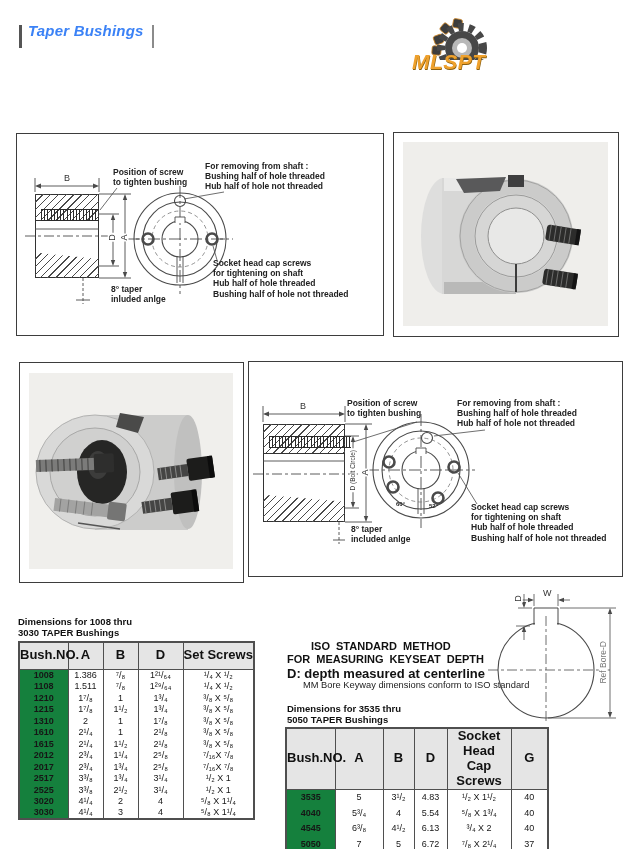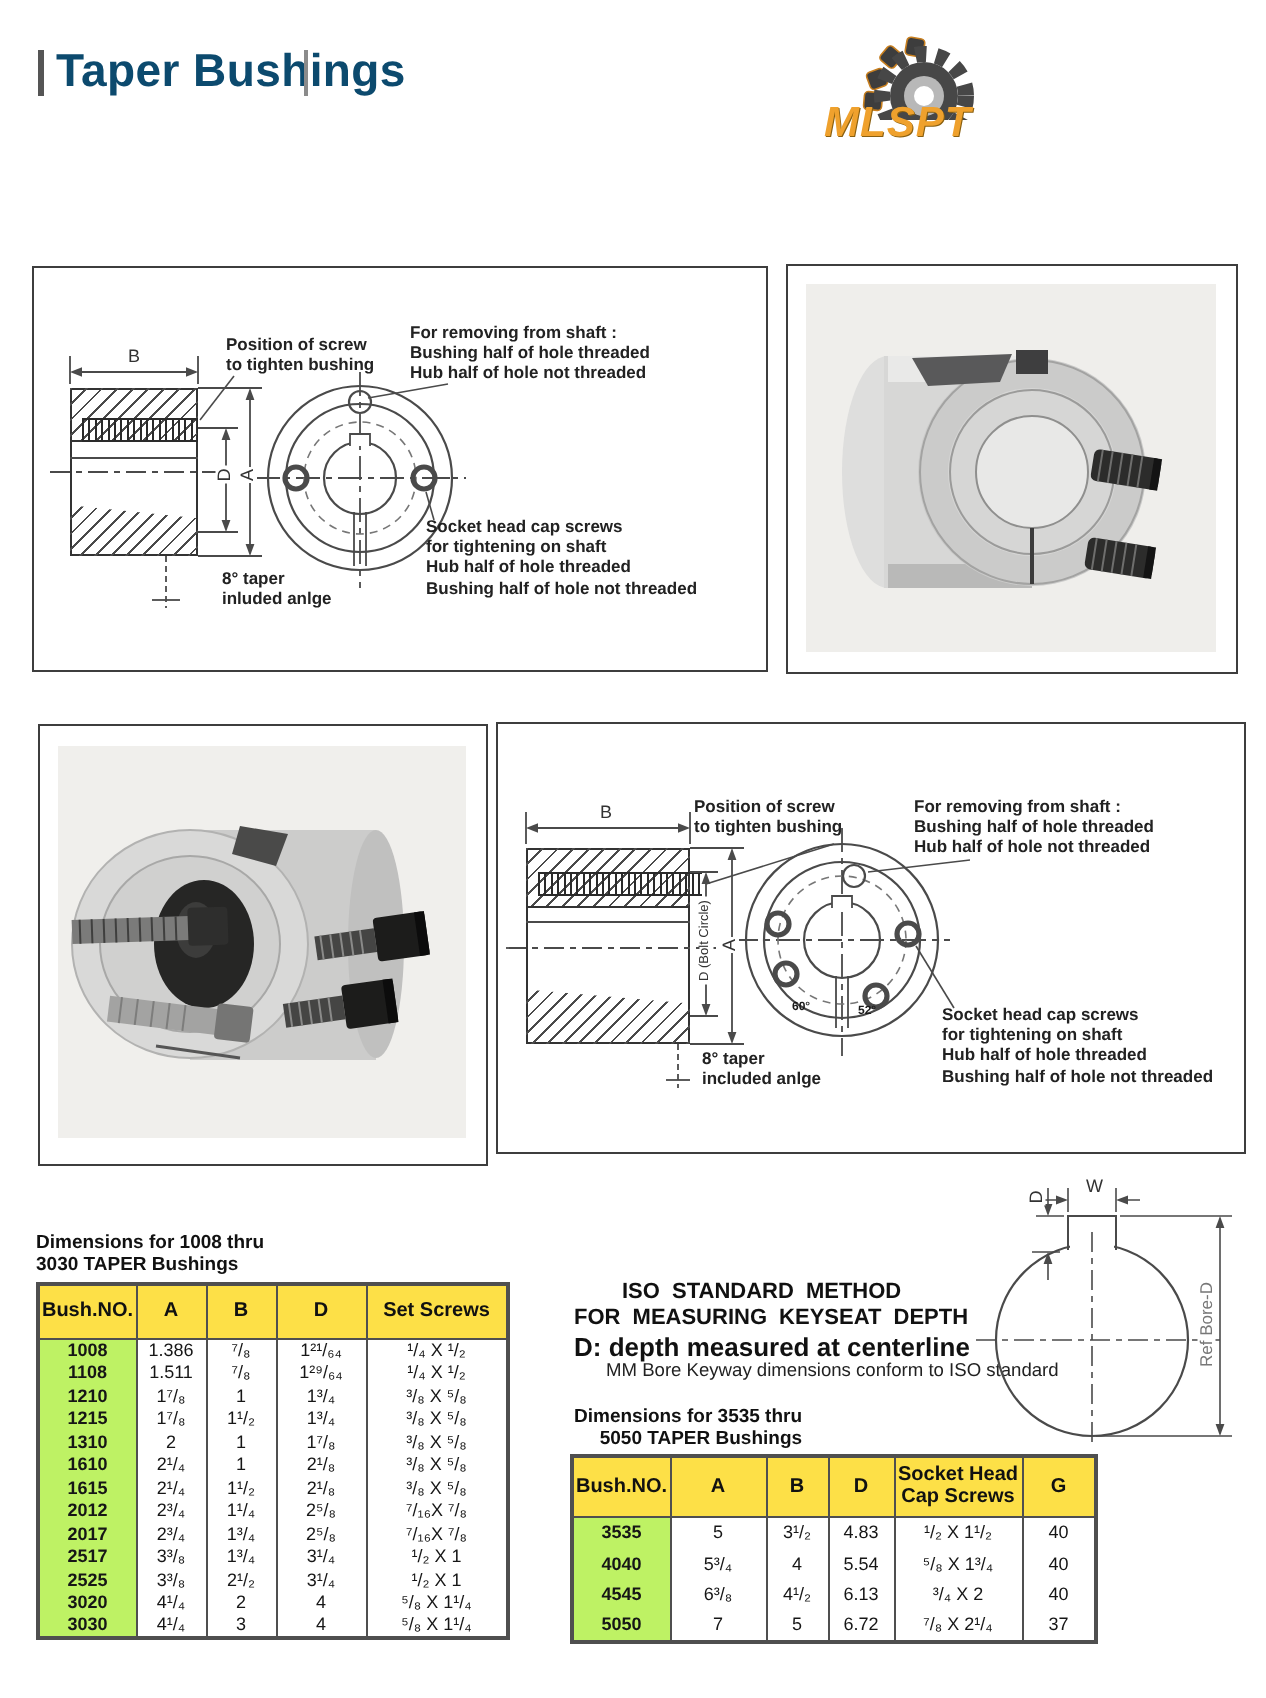"Taper Bushings" .page-title { color: #0c4a6e -> #3b82f6; font-size: 23px -> 15px; font-style: none -> italic }
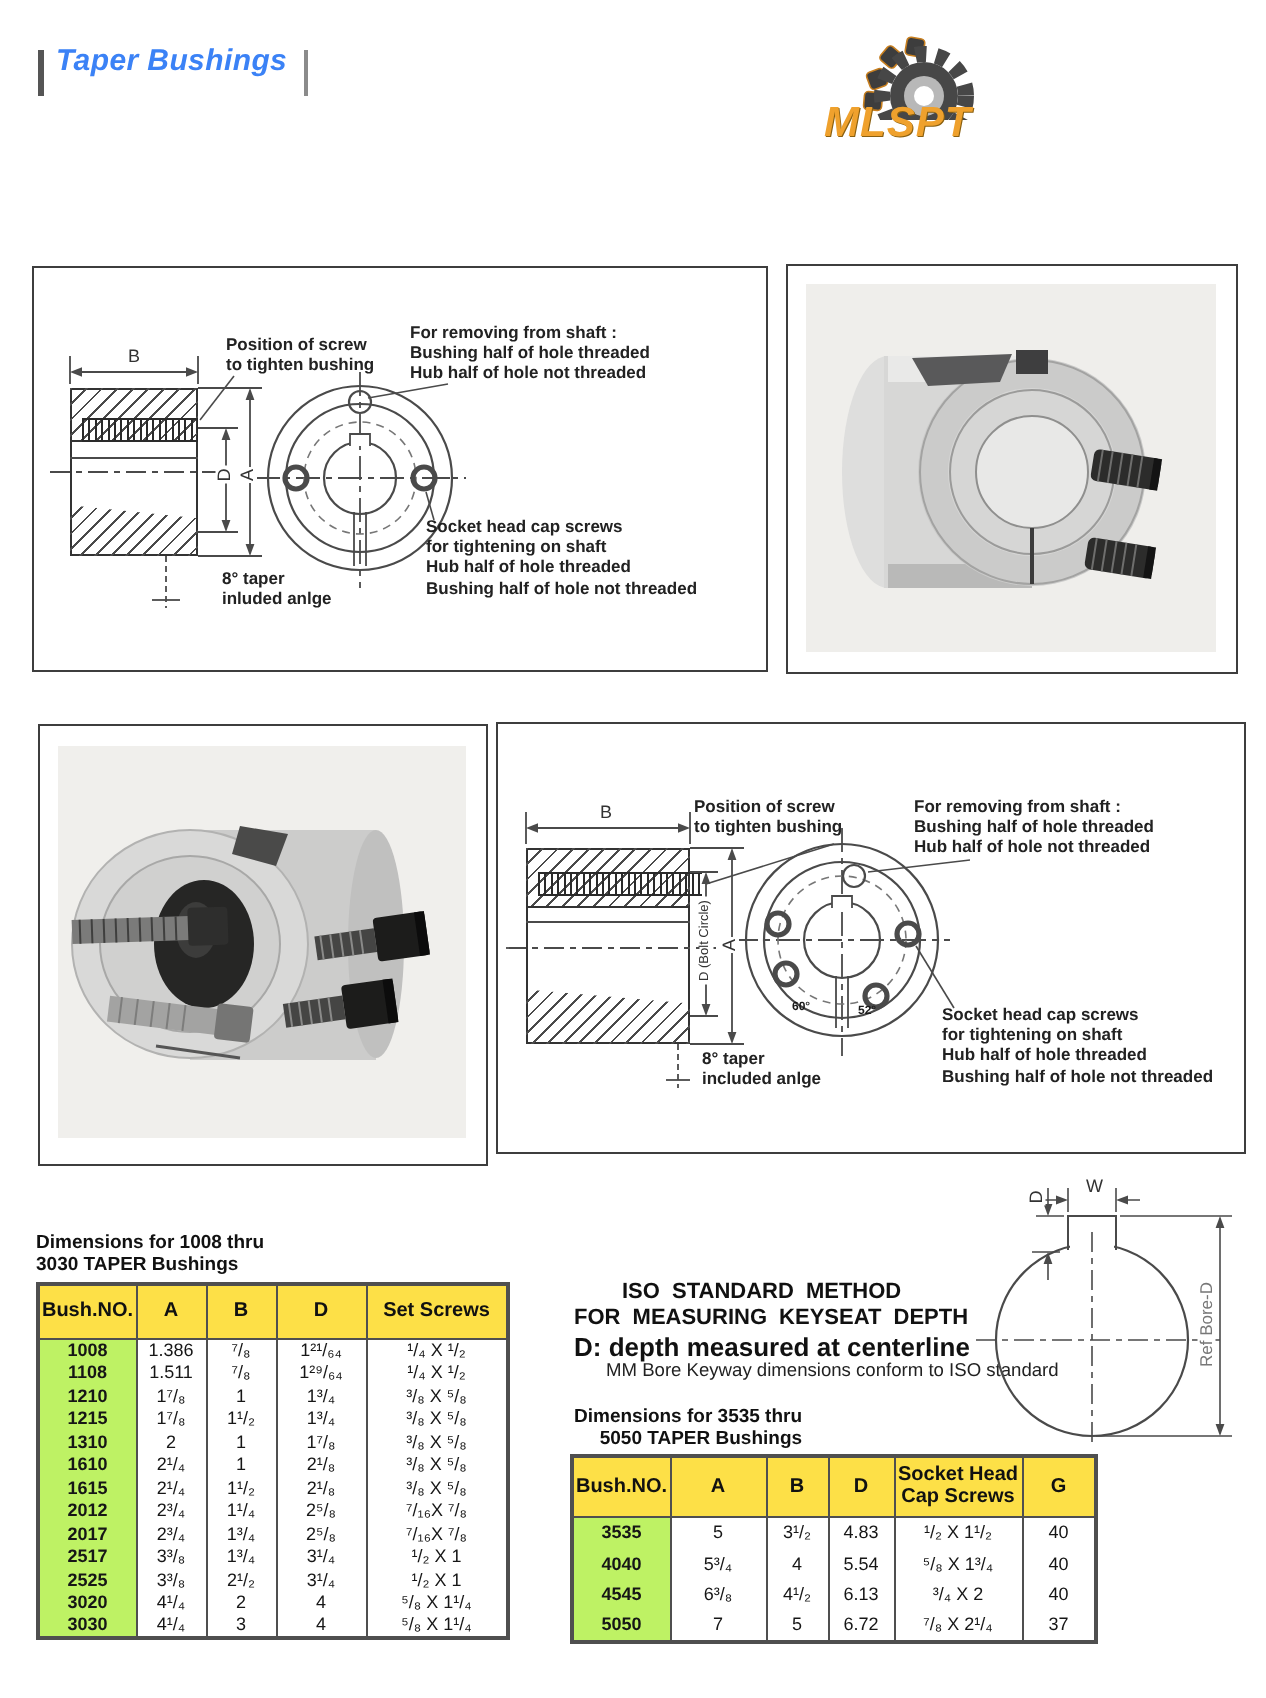"Bush.NO." .dimtable th { background: #fde047 -> #e5e5e5; font-size: 10px -> 13px }
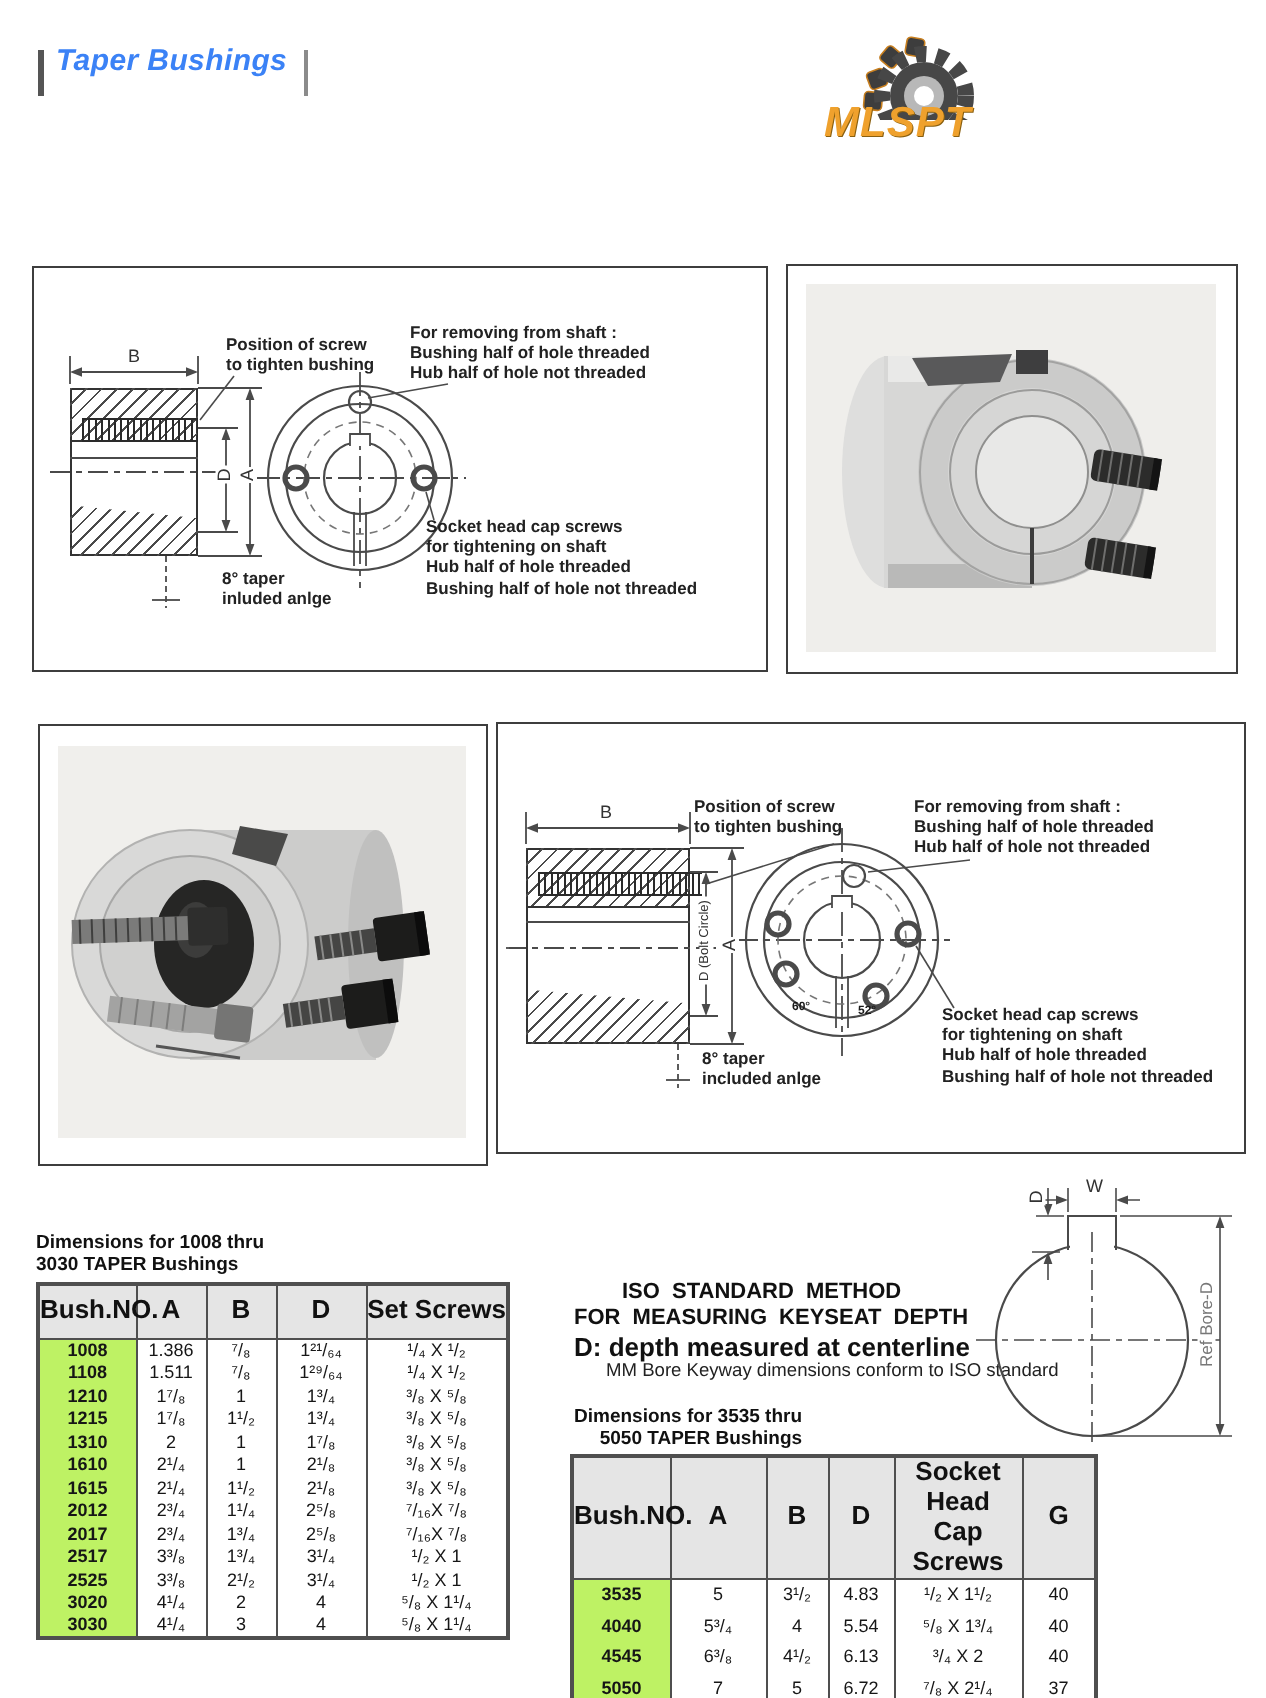"1008" .dimtable td.bush { background: #bef264 -> #15803d }
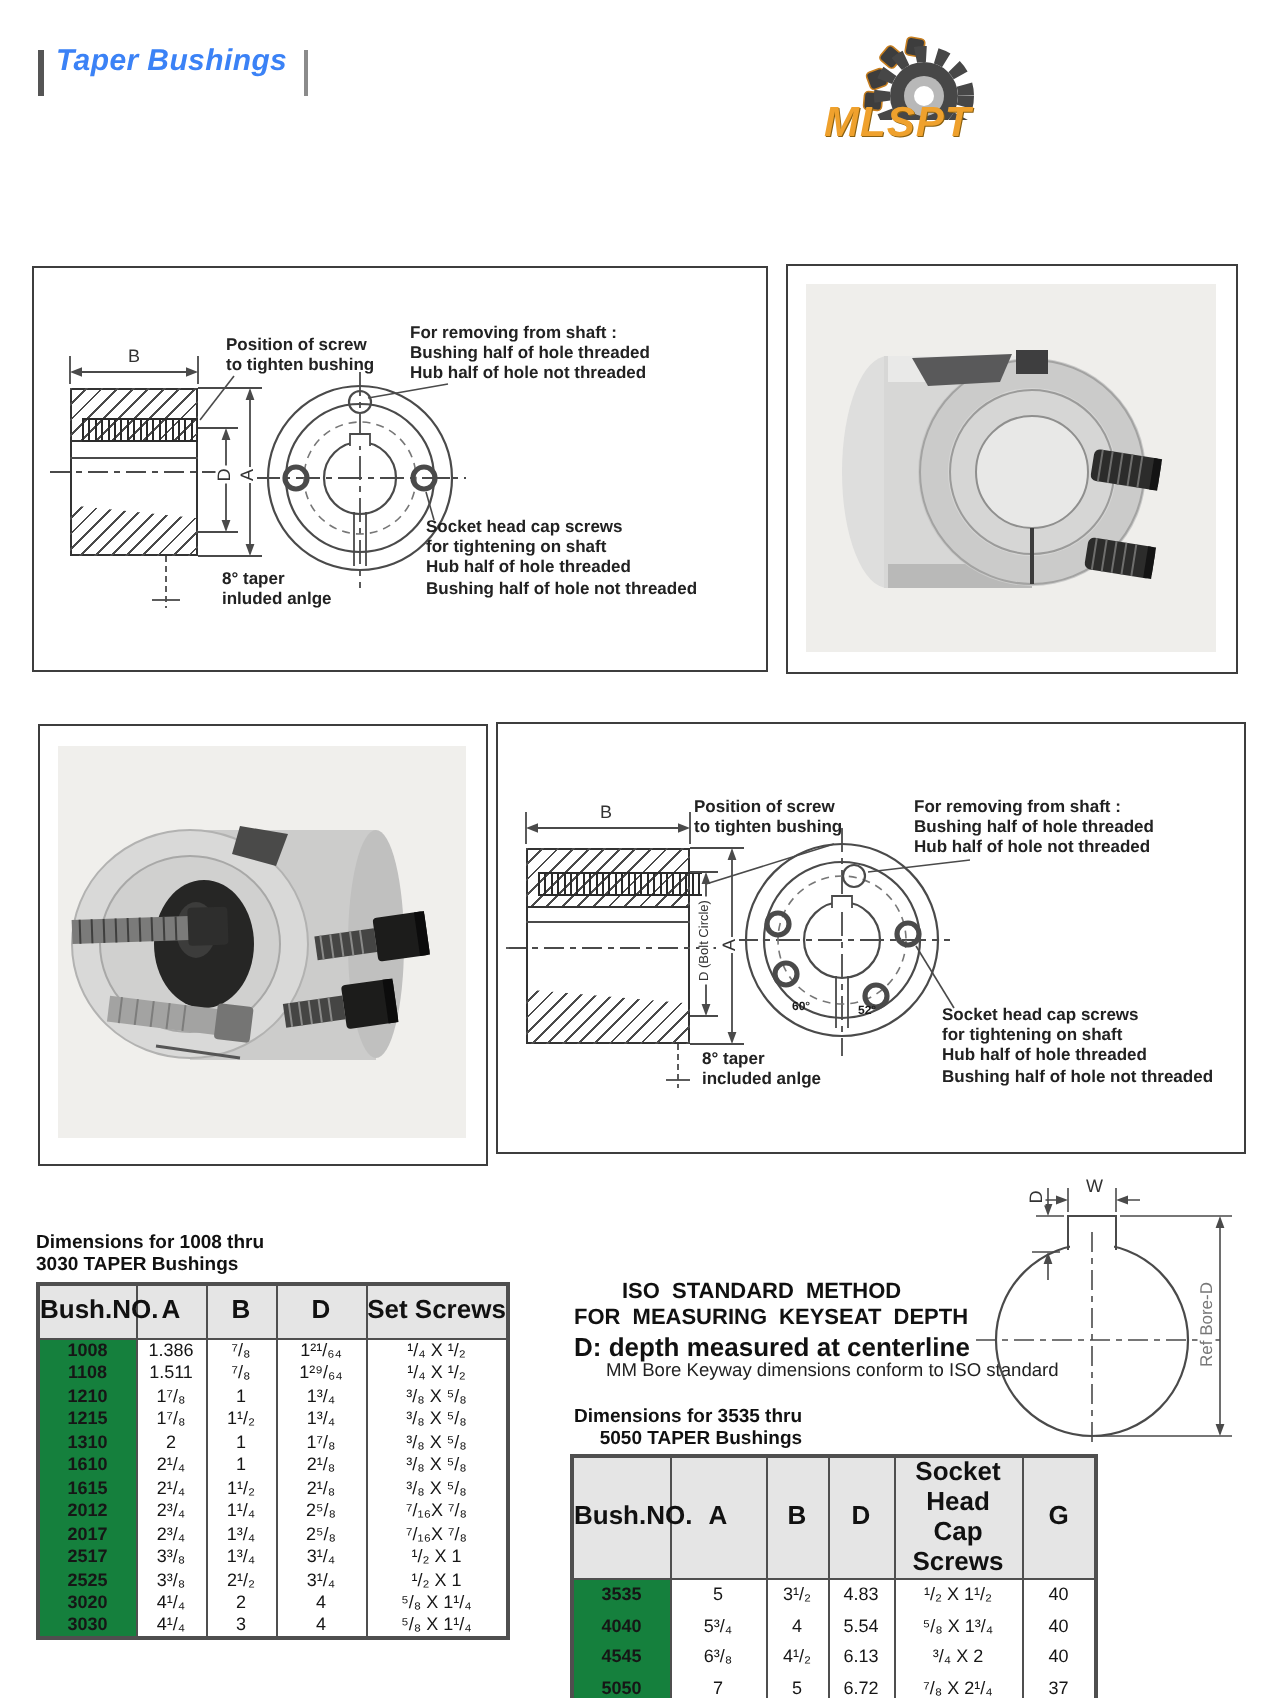"Dimensions for 3535 thru" div.tbl-heading { text-align: right -> none }
